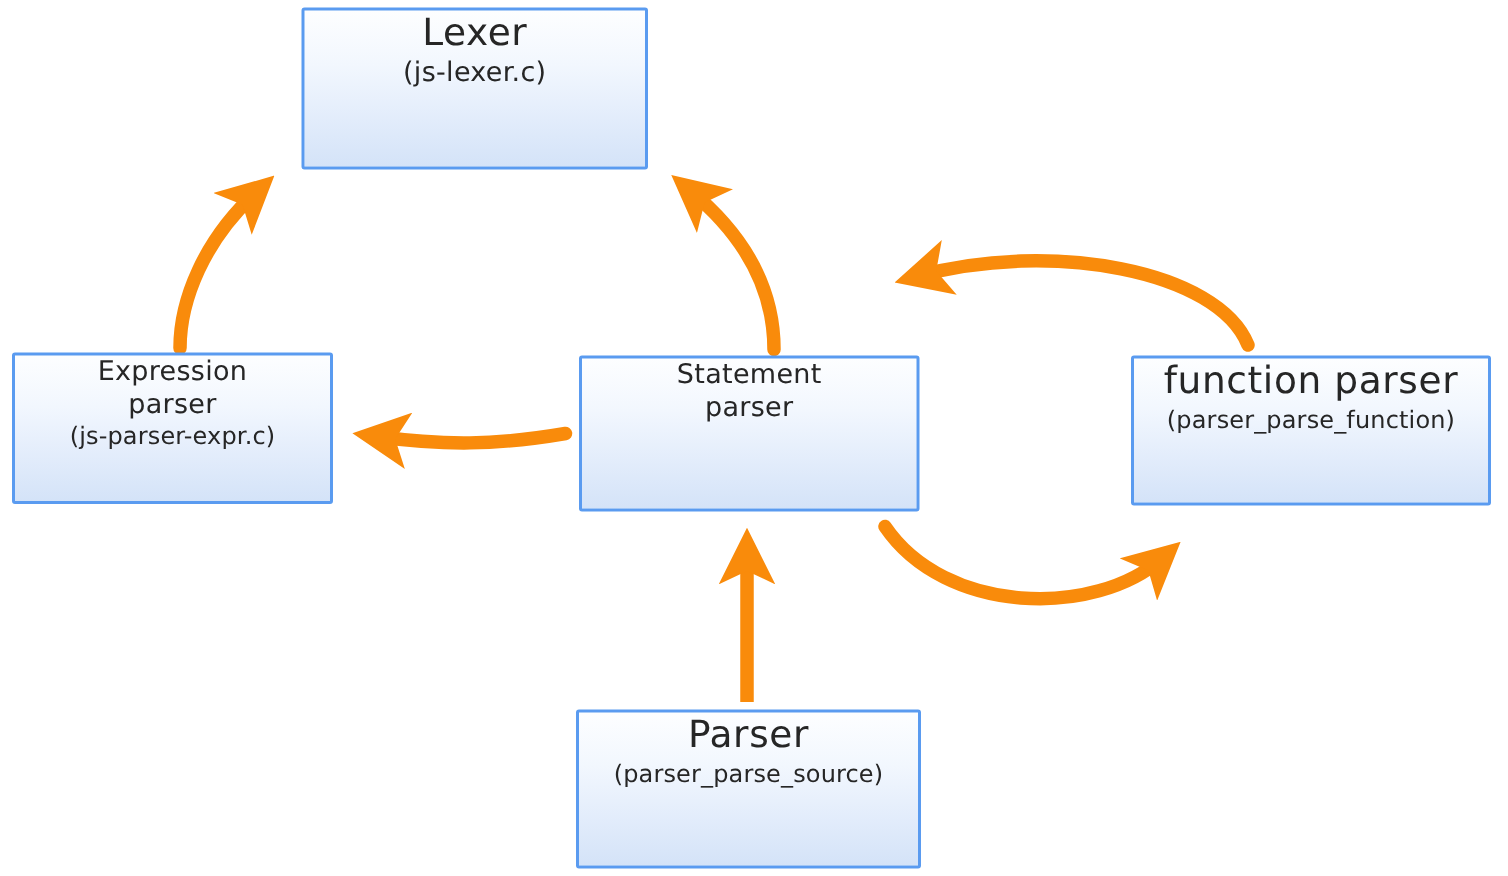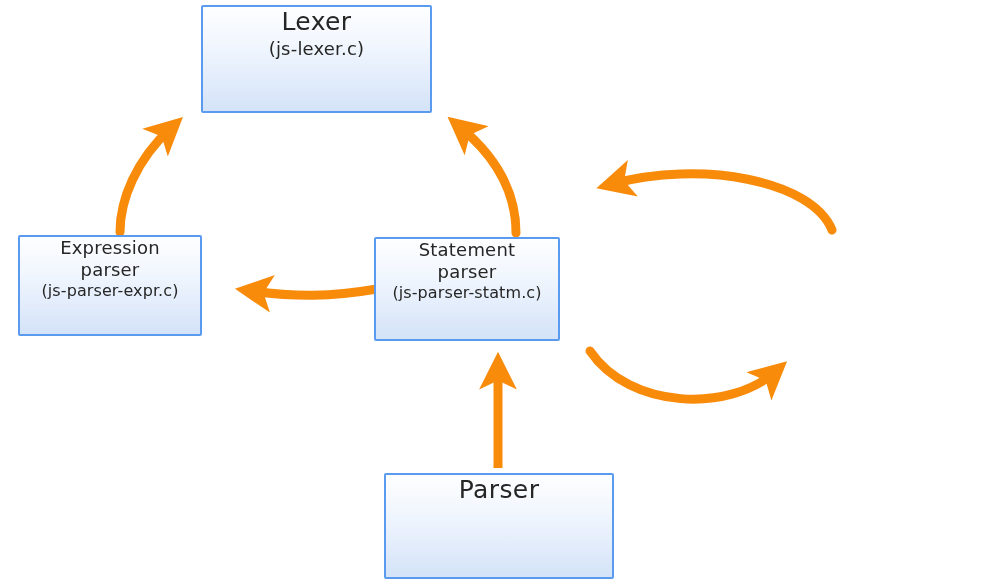"Expression" #node-expression { left: 18px -> 8px; width: 184px -> 214px }
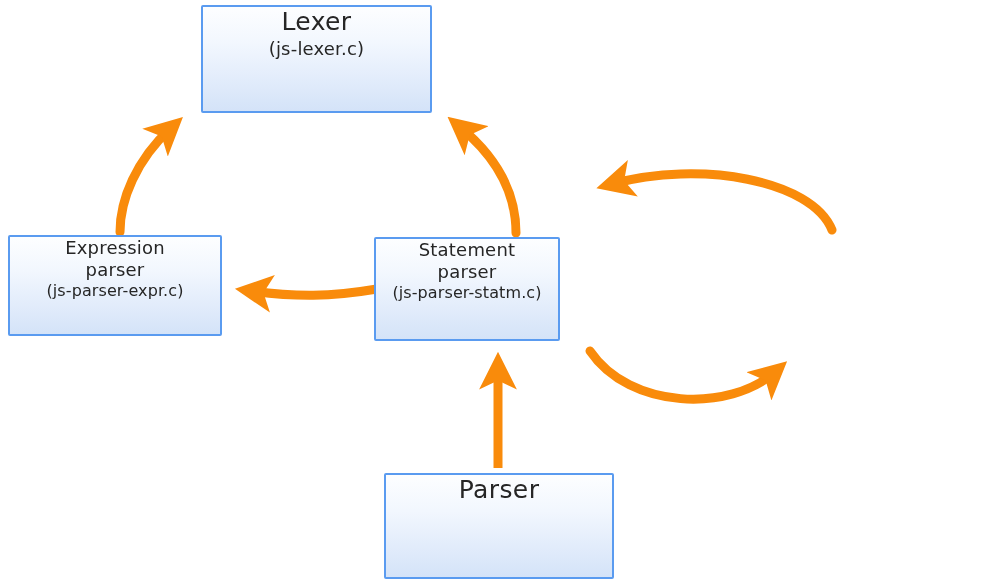"Statement" #node-statement { left: 374px -> 386px; width: 186px -> 227px }
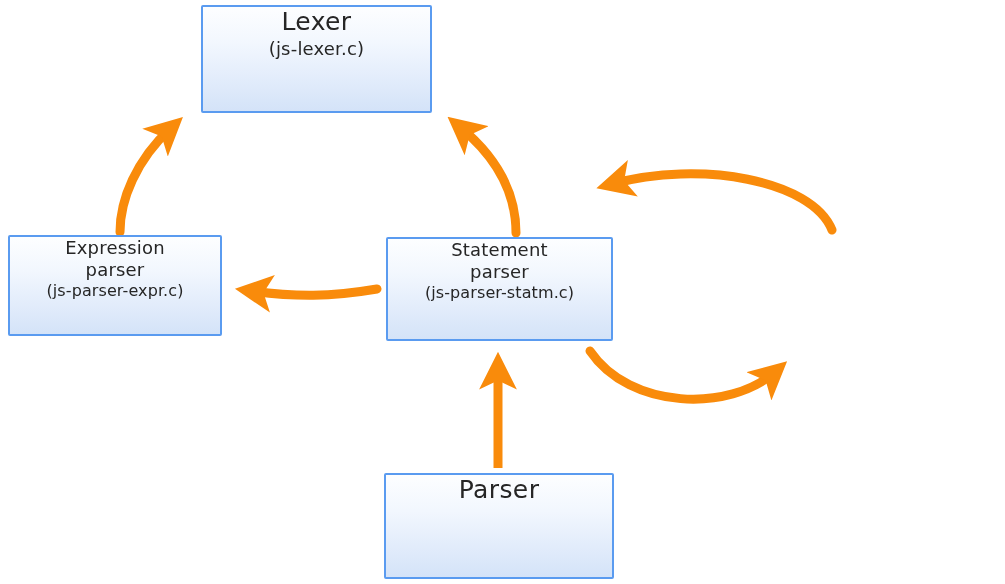"function parser" div.node { html: none -> <div> <span>function parser</span> <span>(parser_parse_function)</span> </div> }
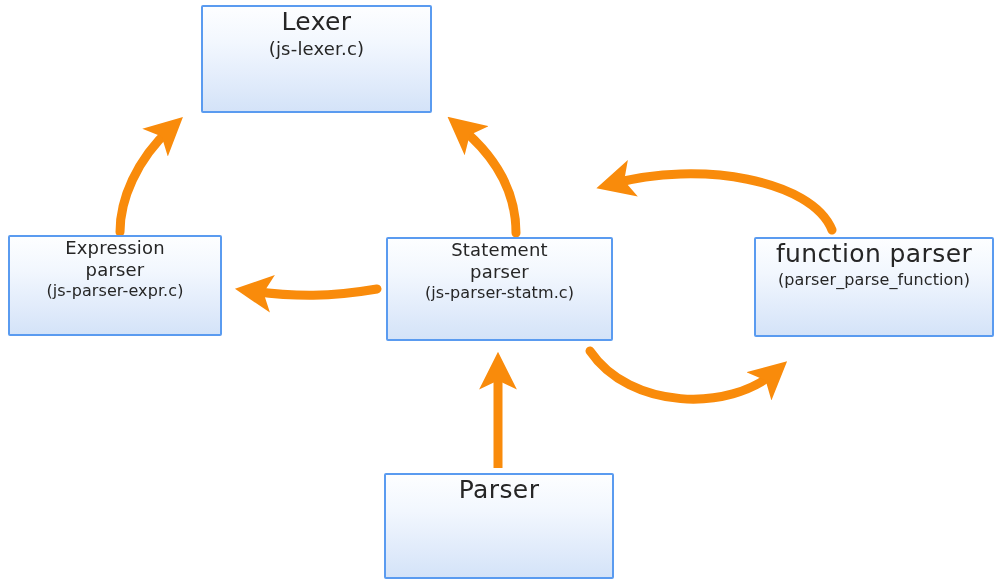"(js-parser-statm.c)" span.line { html: <span>(js-parser-statm.c)</span> -> none }
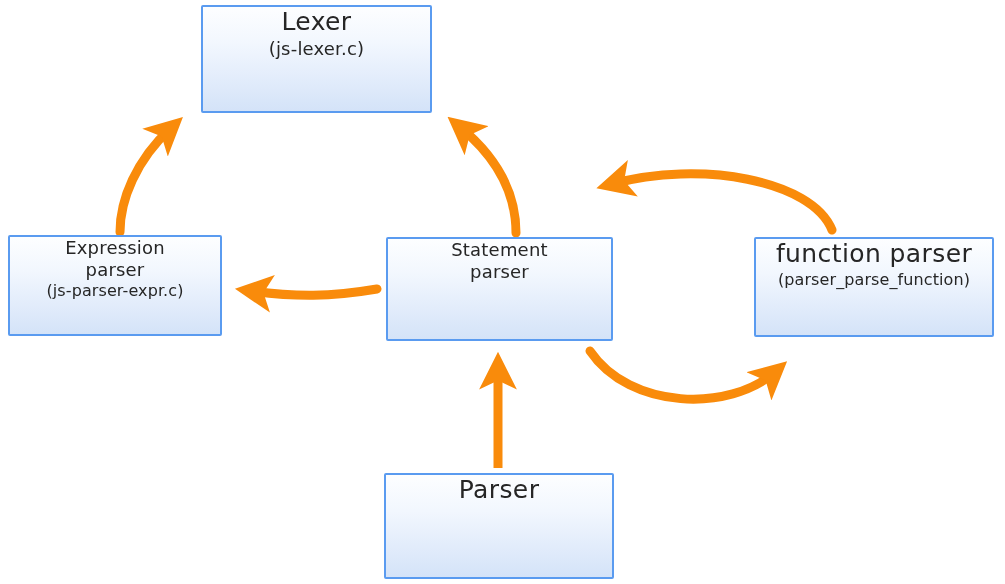"(parser_parse_source)" span.line { html: none -> <span>(parser_parse_source)</span> }
